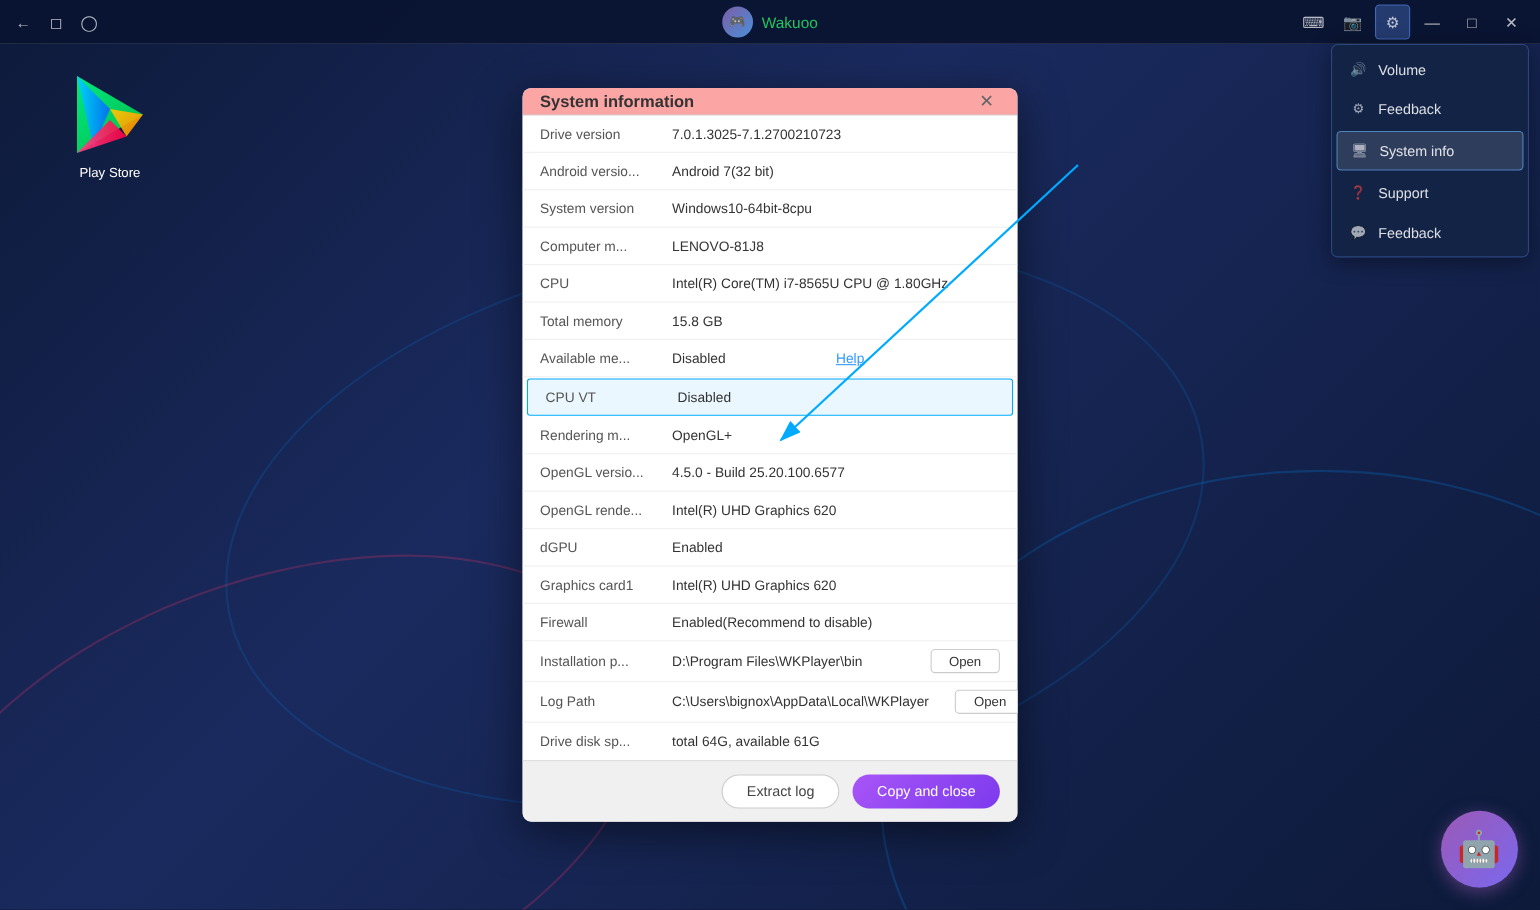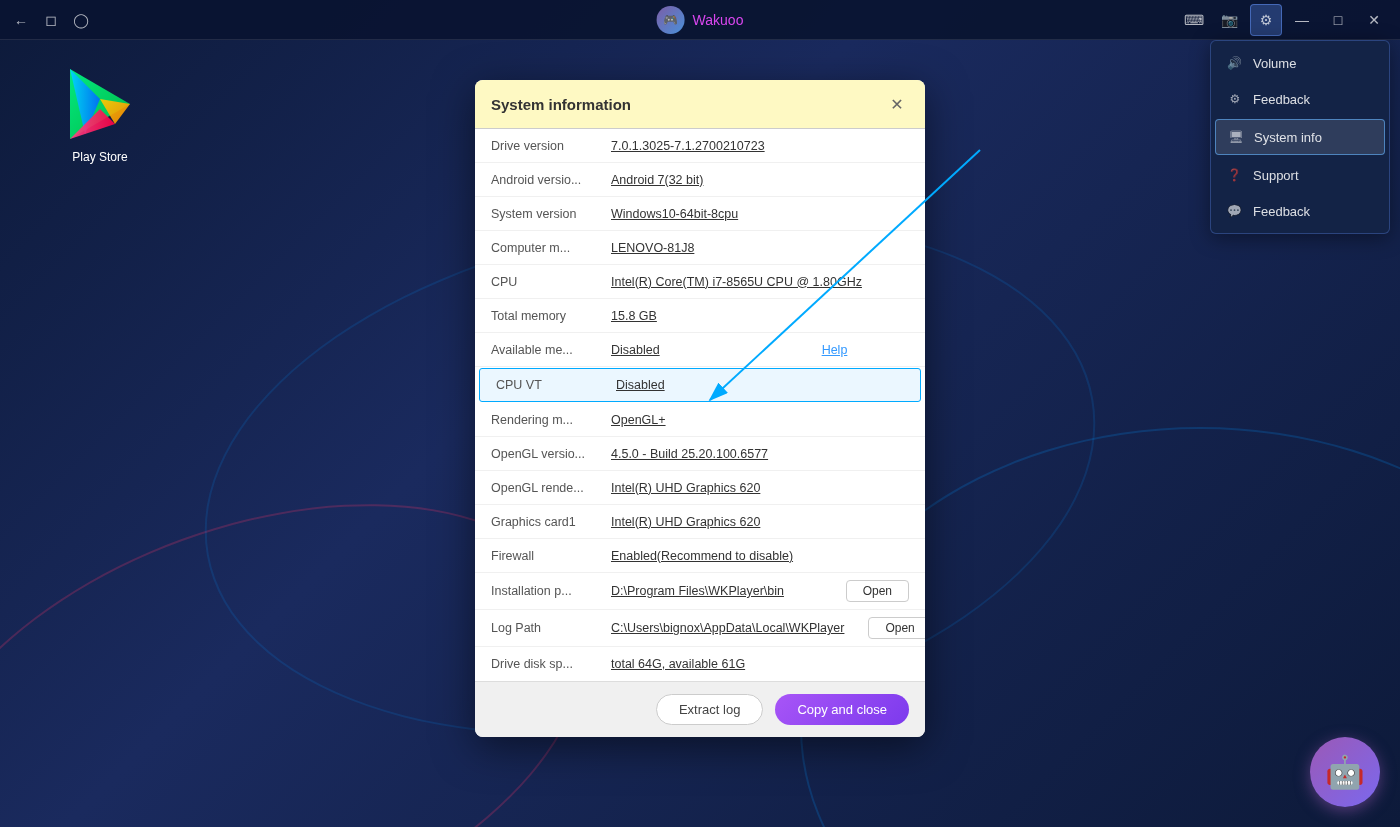"Wakuoo" .titlebar-title { color: #d946ef -> #22c55e }
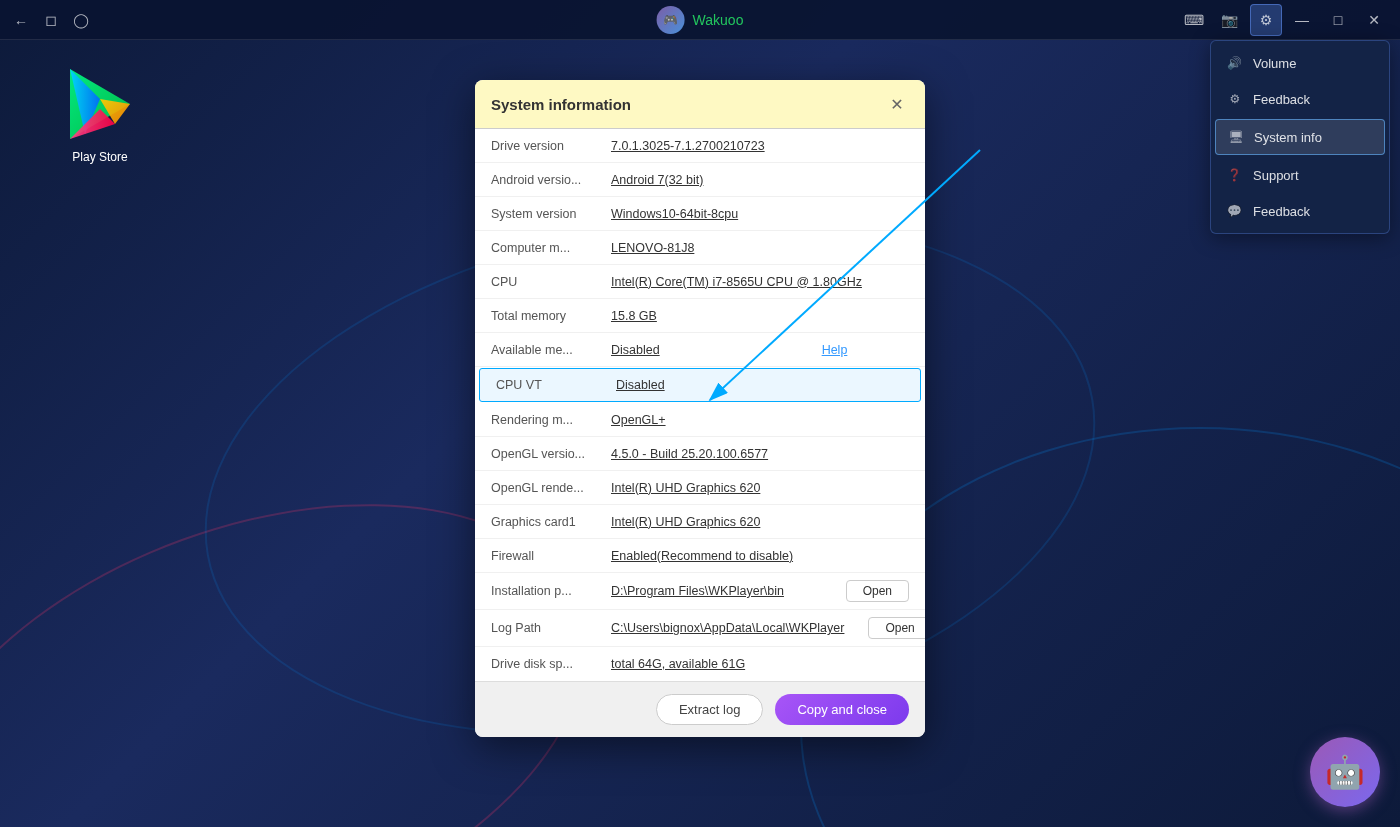"System information" .dialog-header { background: #fef9c3 -> #fca5a5; padding: 12px 16px -> 0 16px }
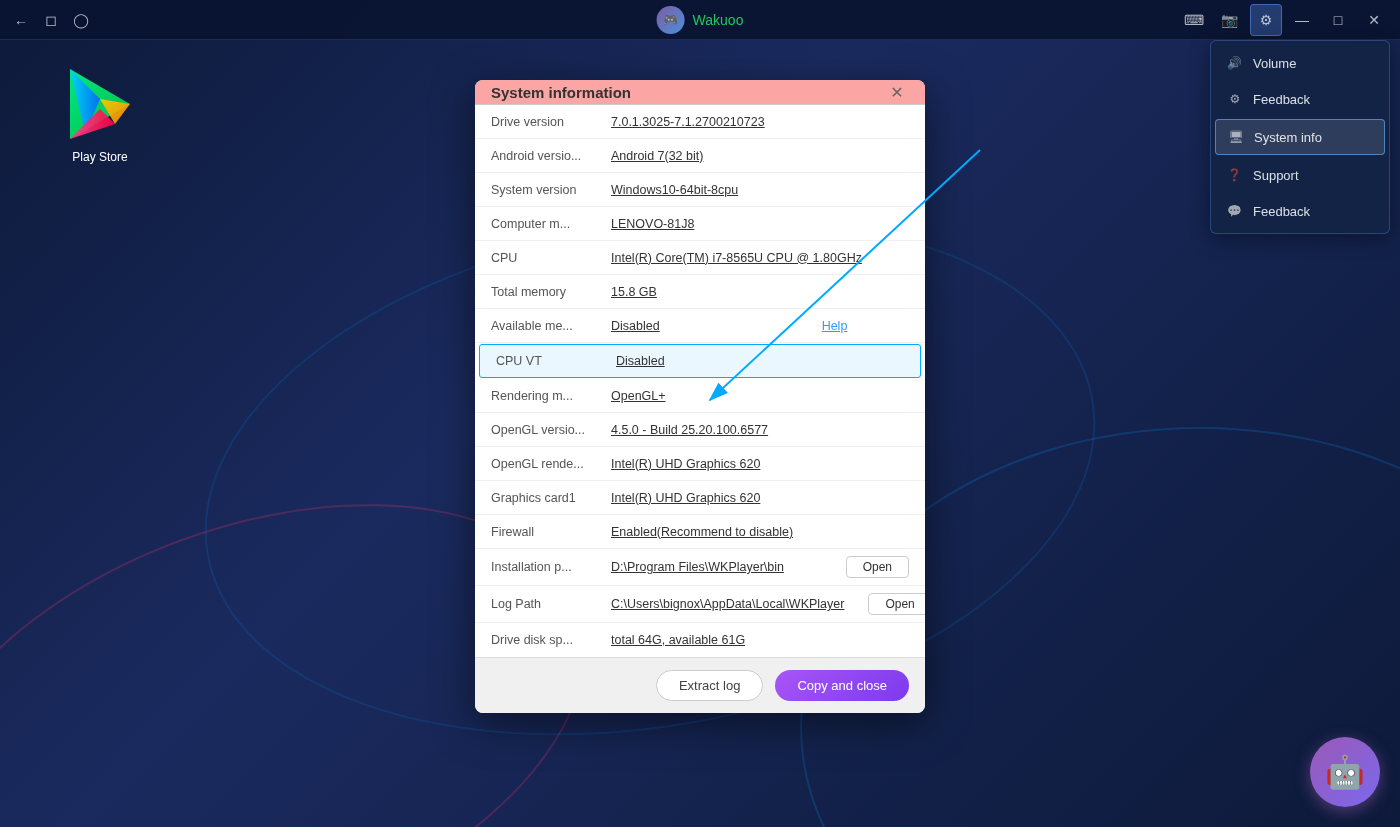"7.0.1.3025-7.1.2700210723" .info-value { text-decoration: underline -> none }
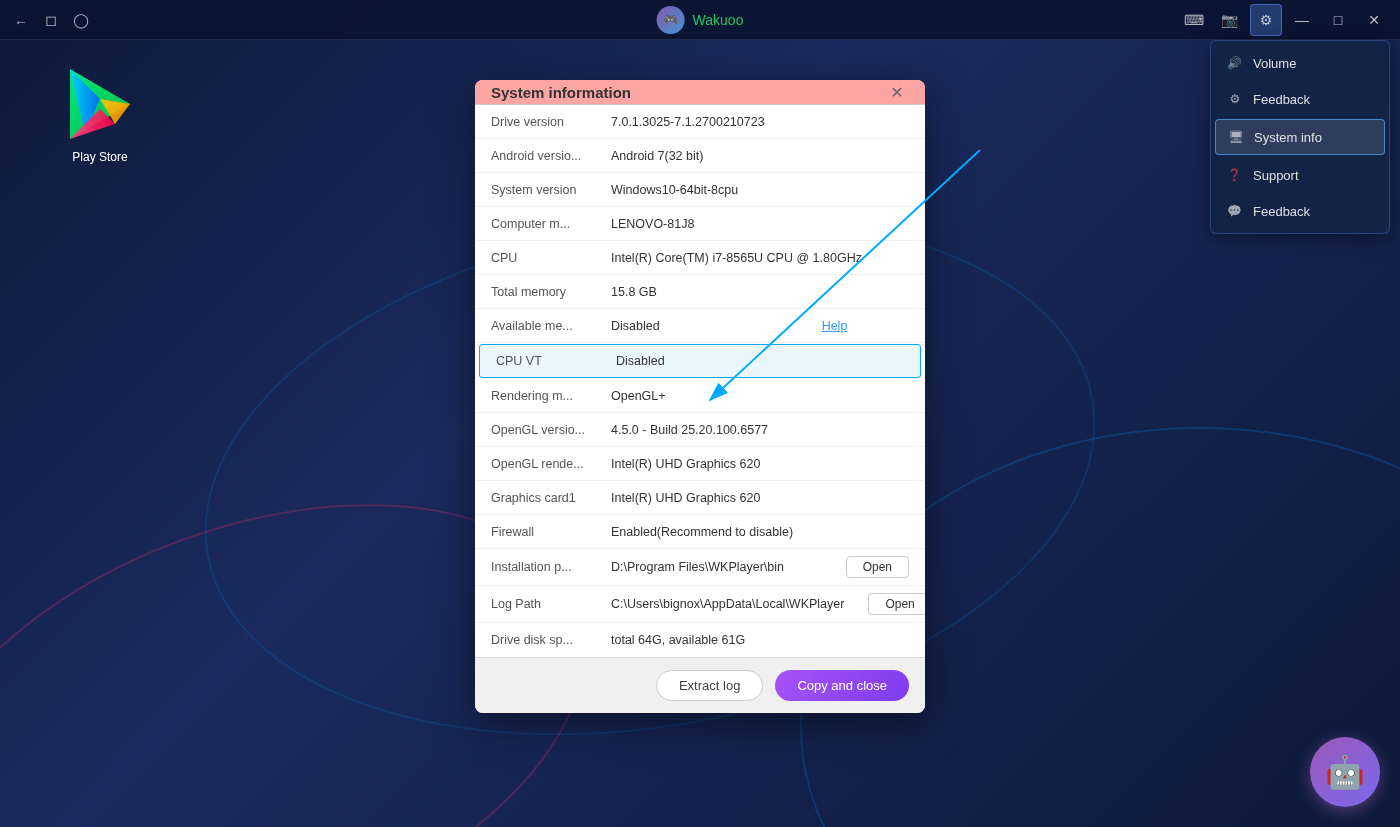"Help" span.info-value { text-align: center -> none }
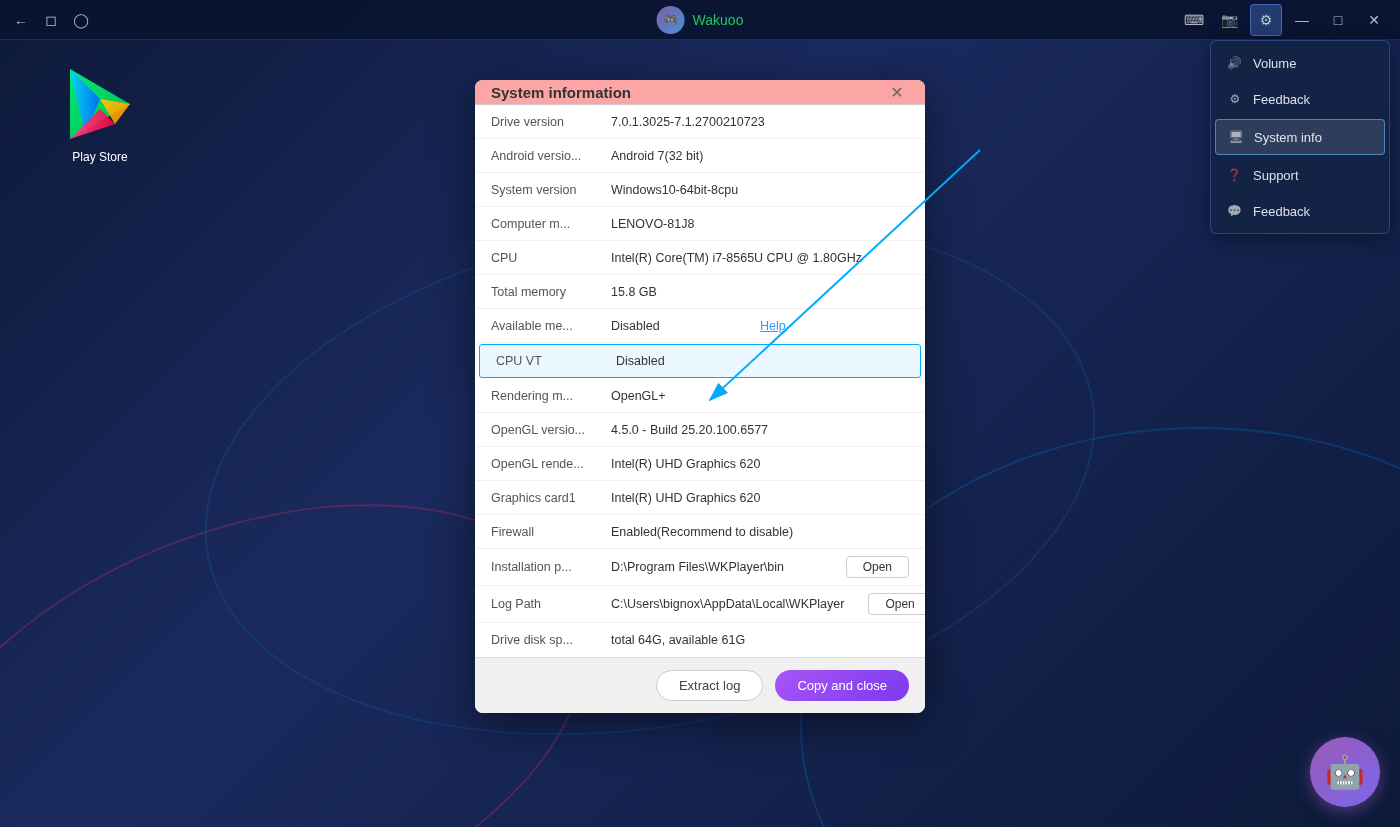"dGPU" div.info-row { html: none -> <div> <span>dGPU</span> <span>Enabled</span> </div> }
